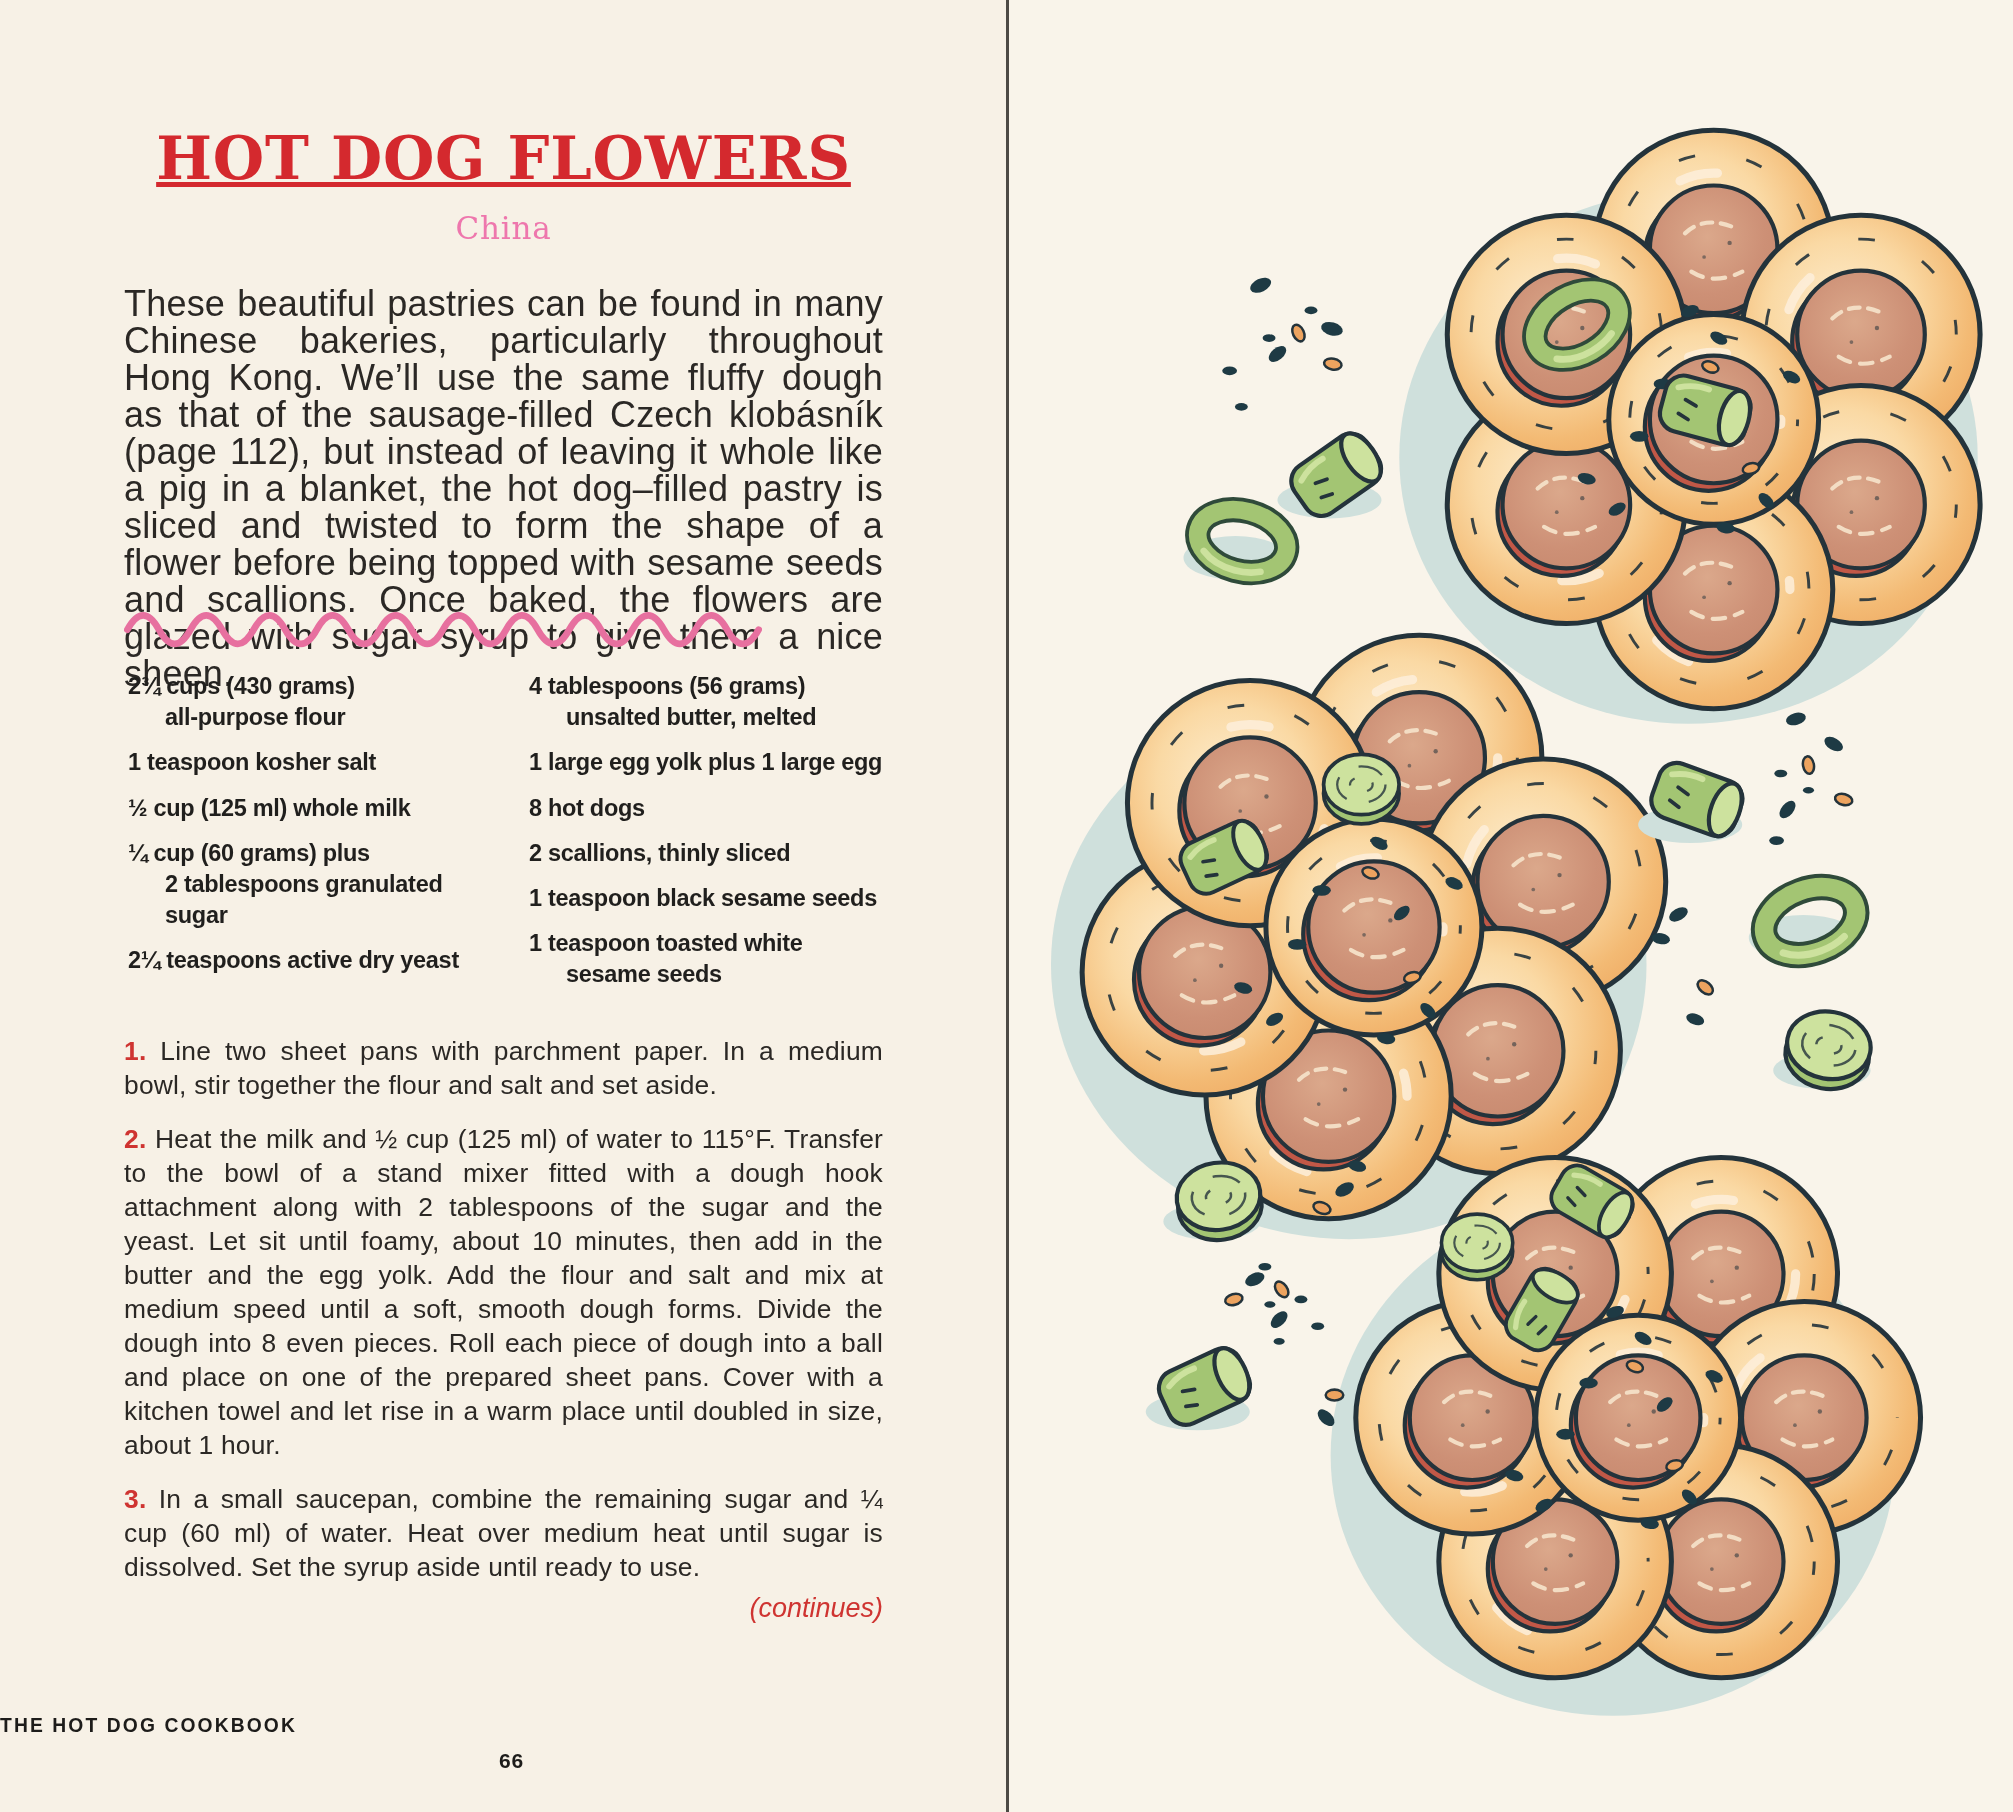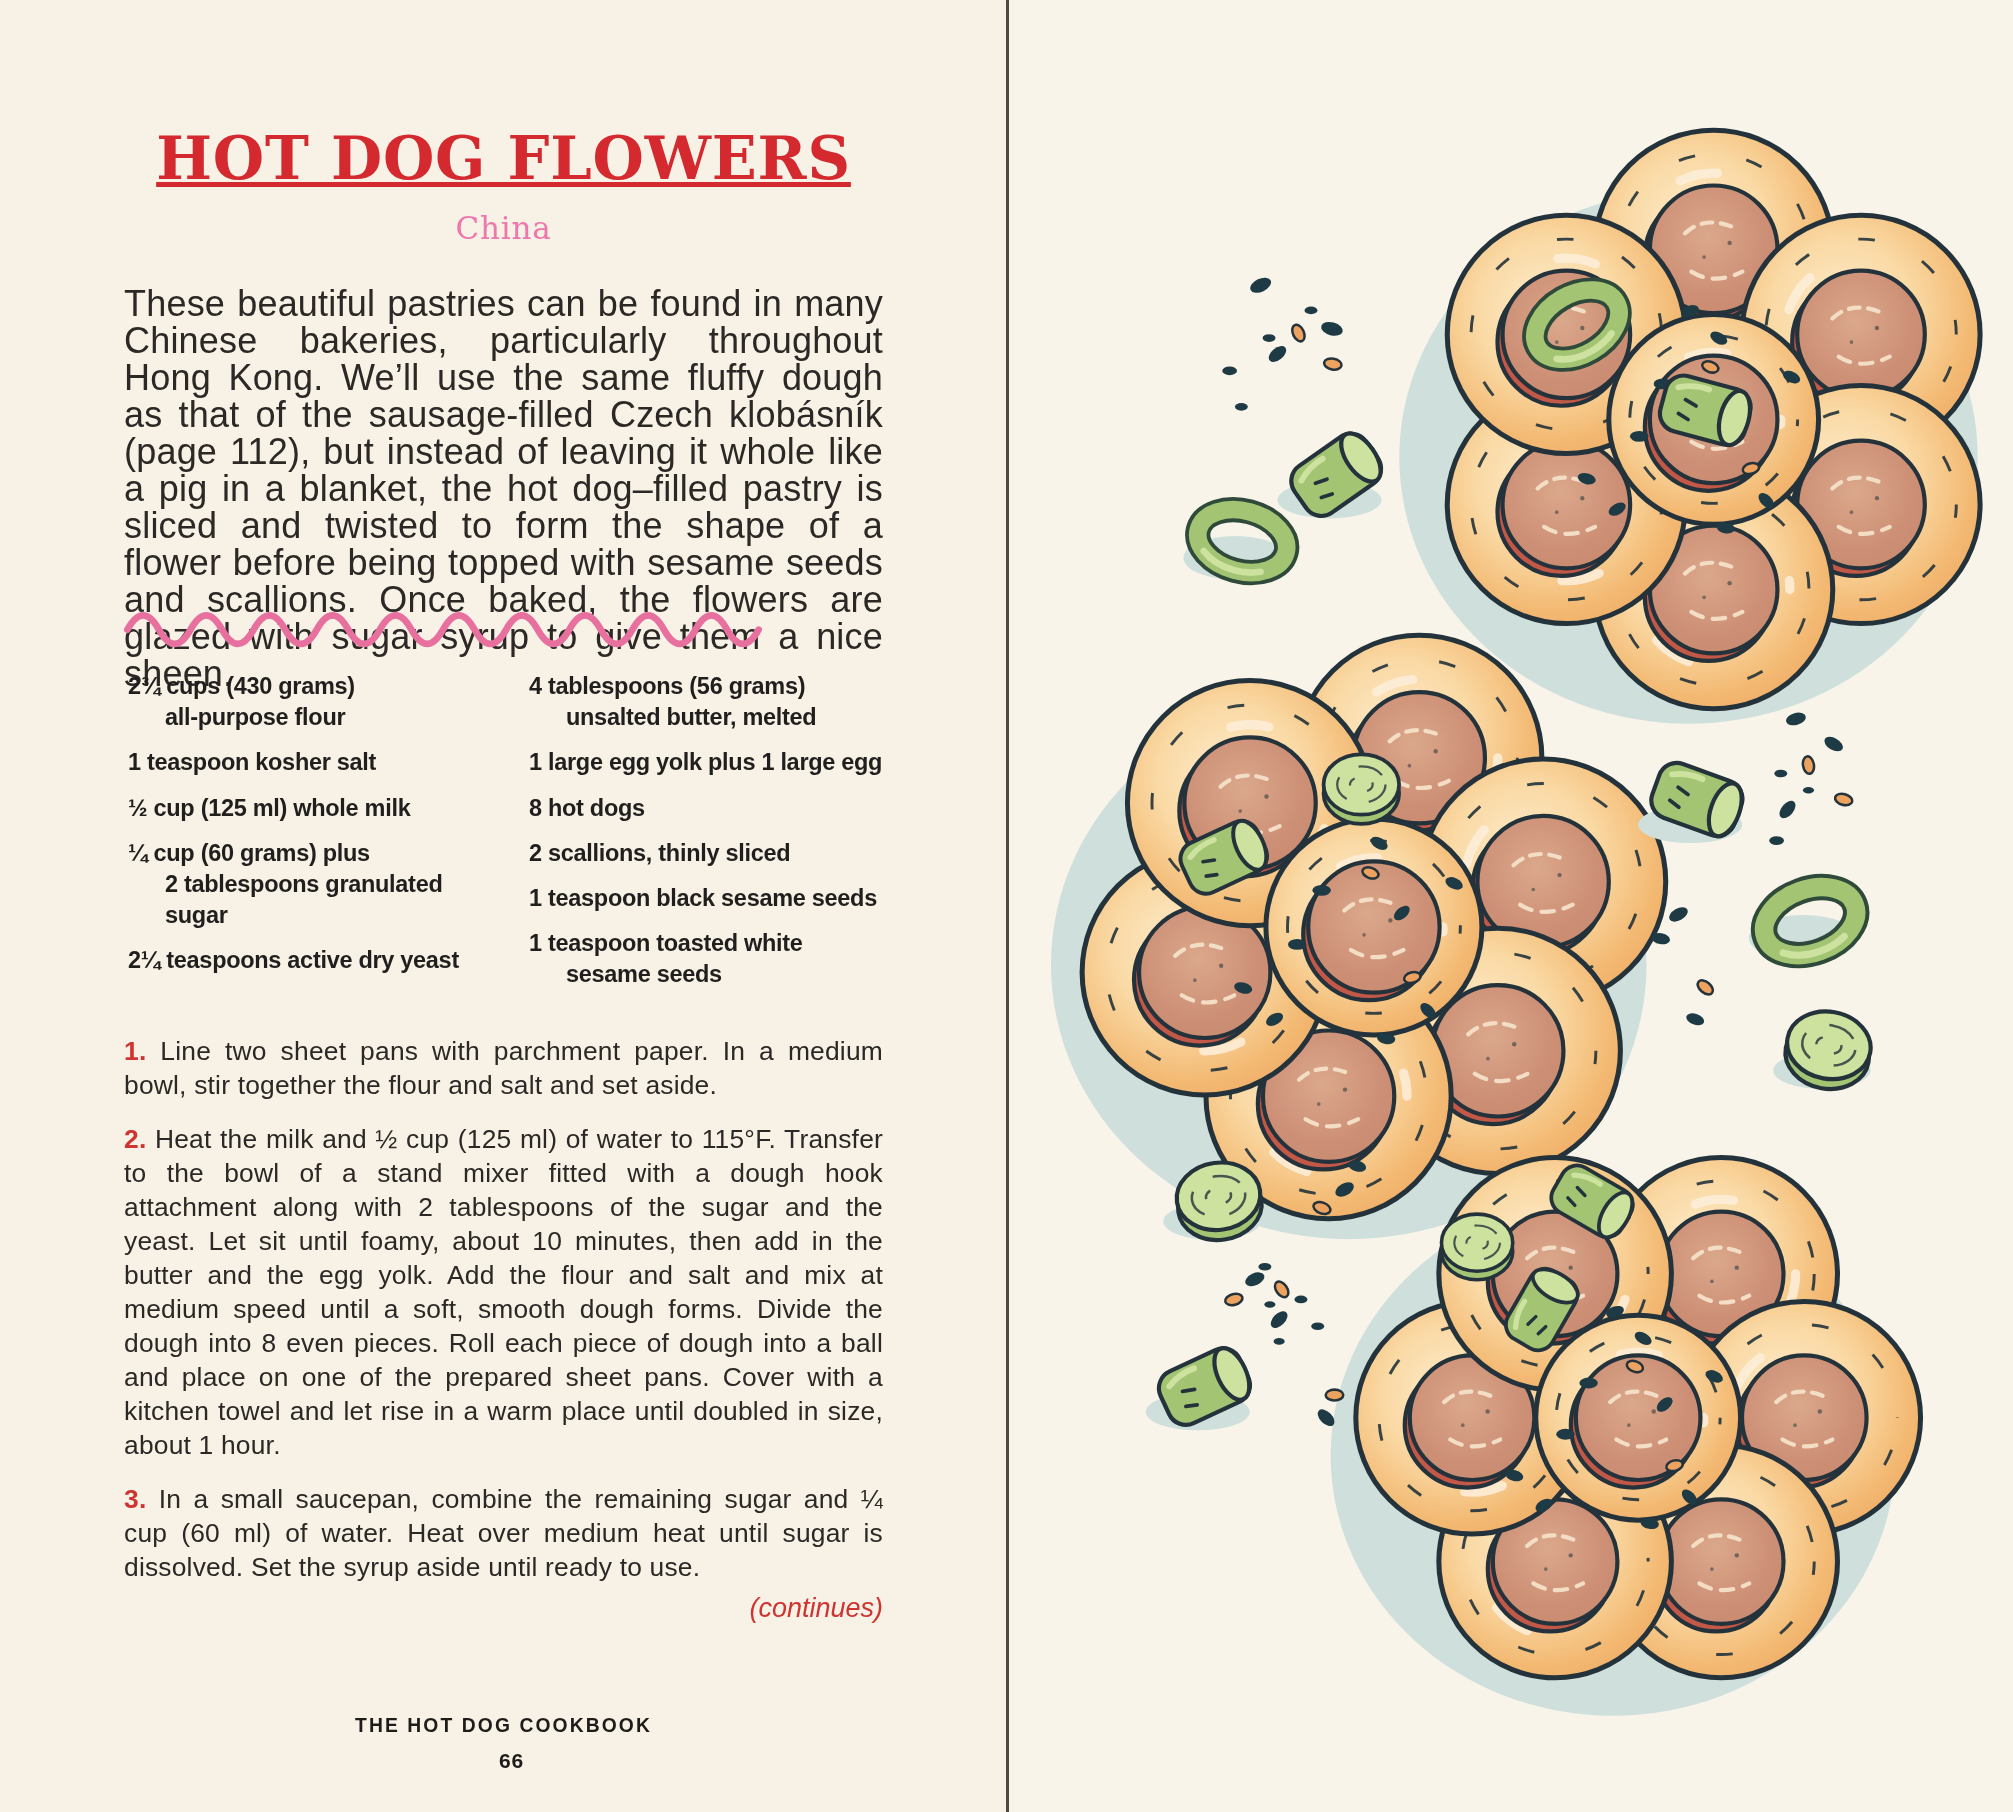"THE HOT DOG COOKBOOK" .footer-title { text-align: center -> none }
